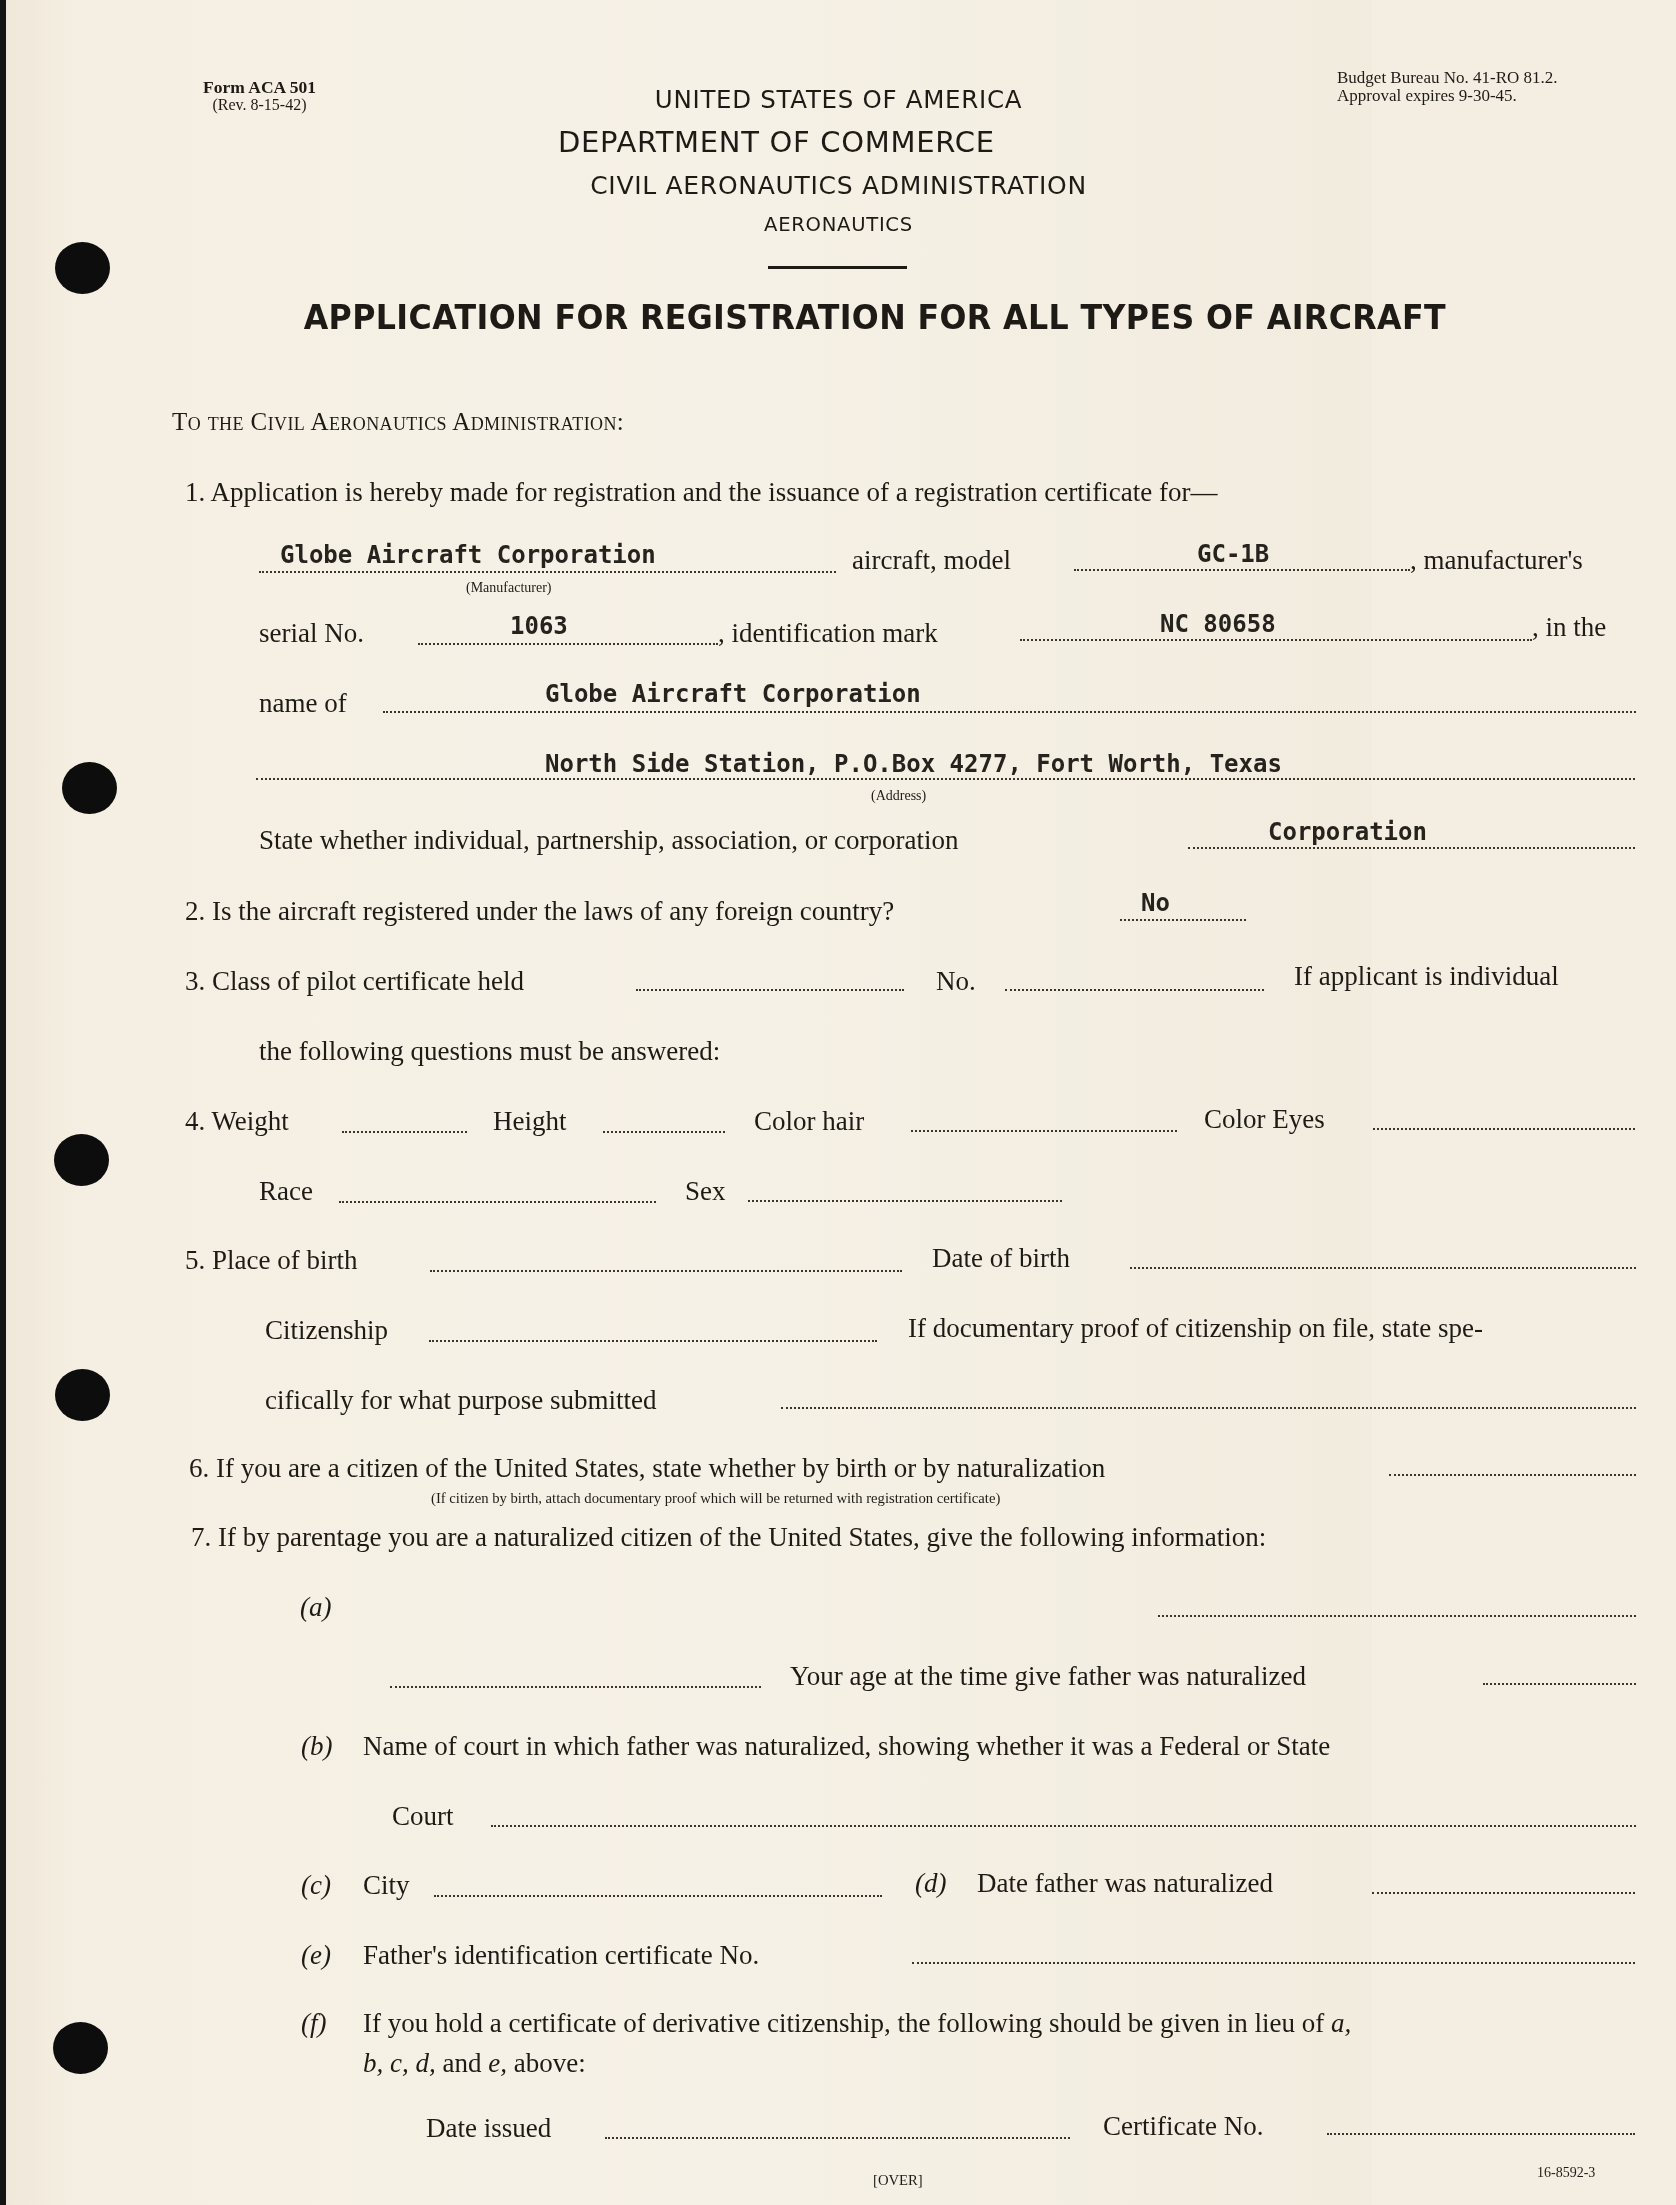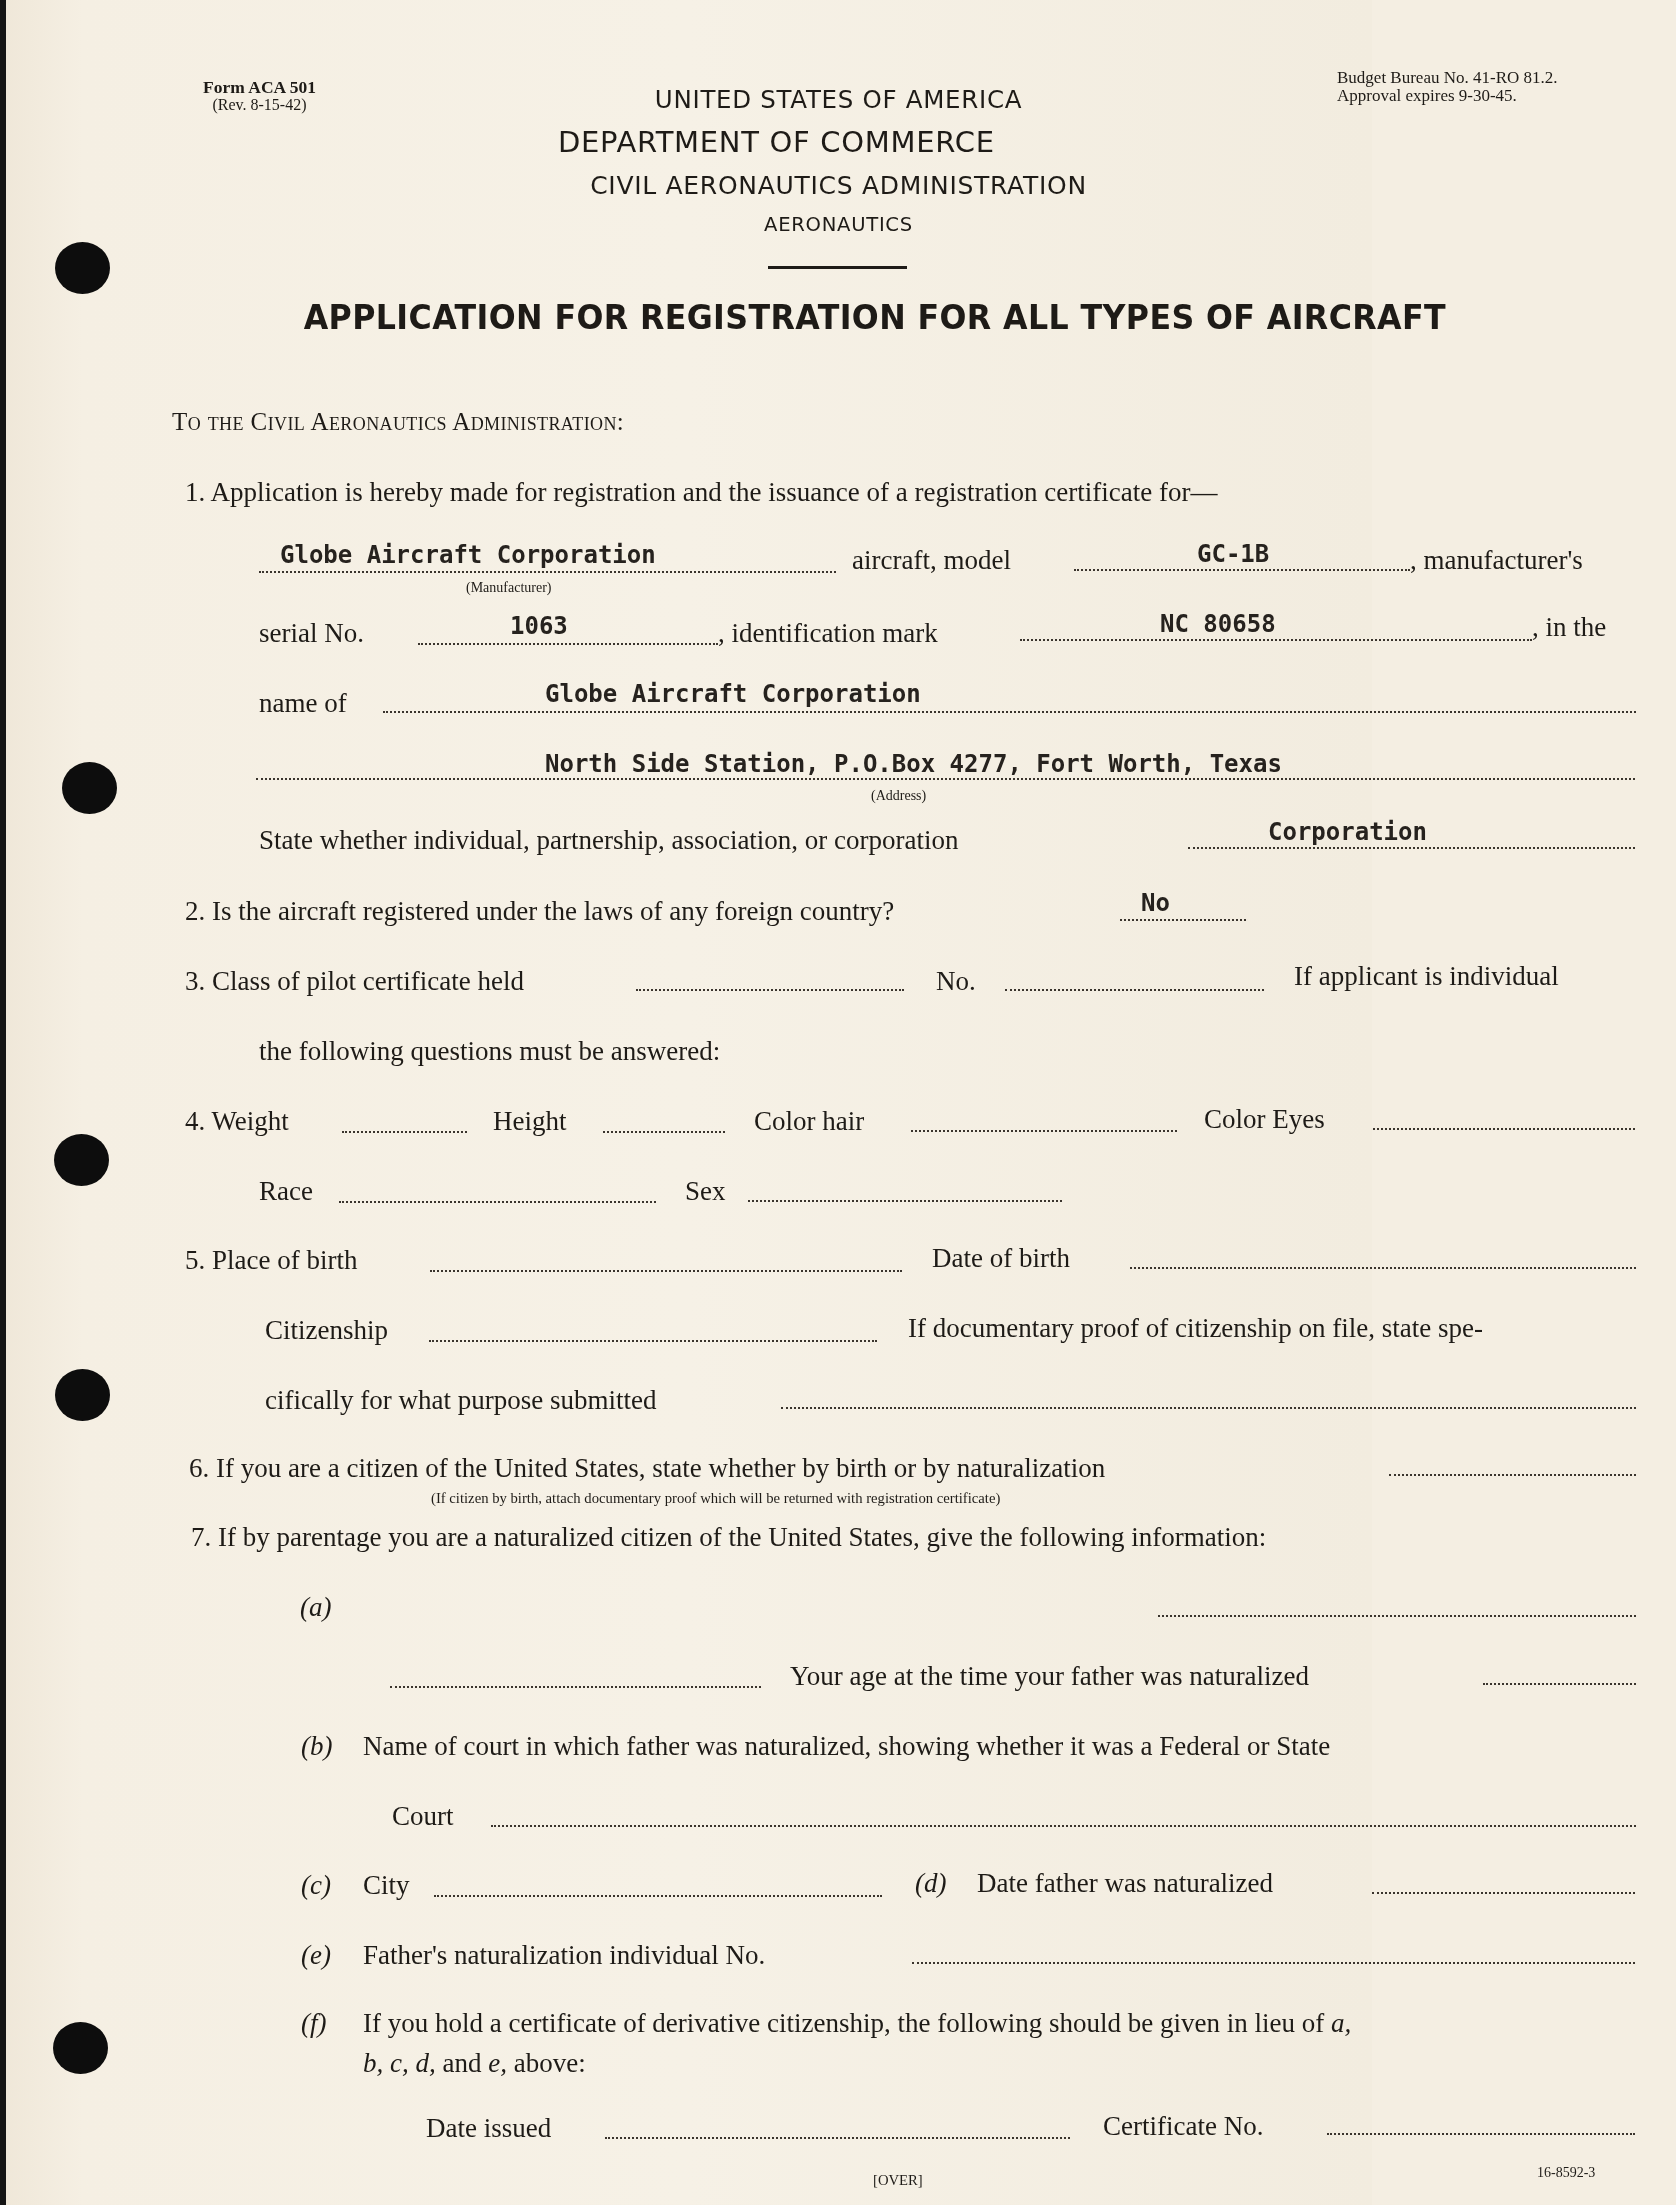"Your age at the time" div.abs { text: your -> give }
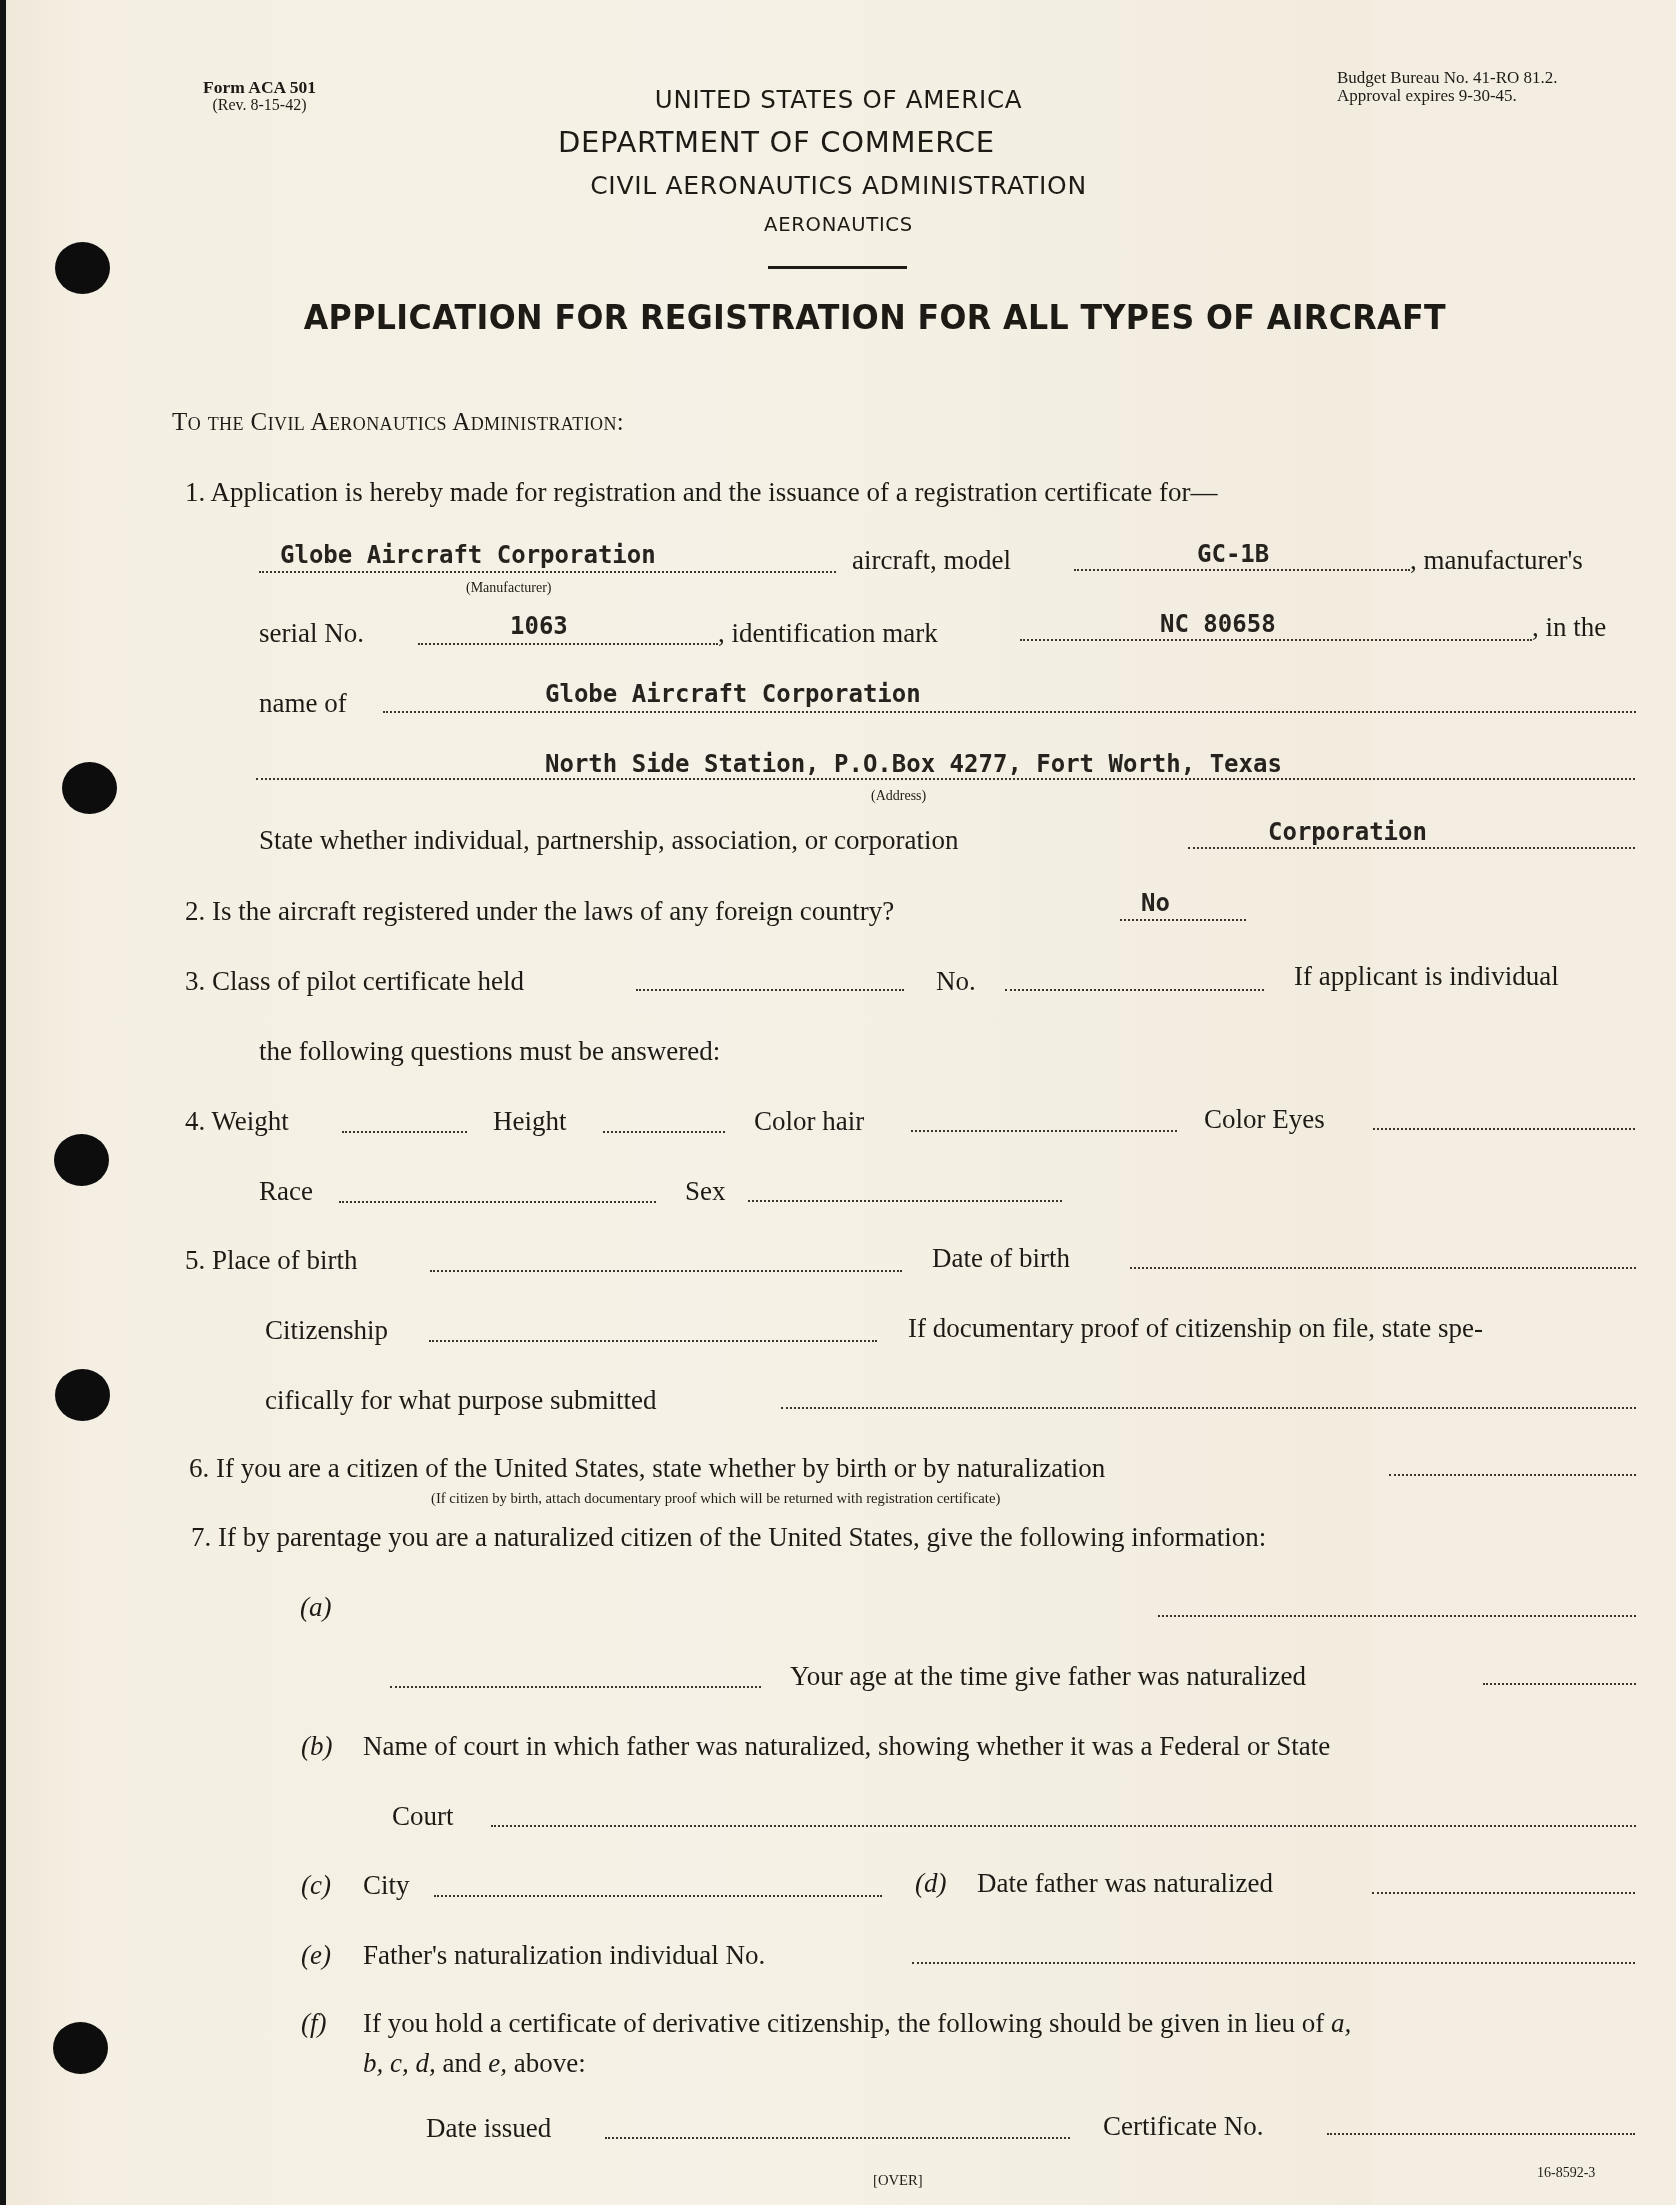"Father's naturalization individual No." div.abs { text: naturalization individual -> identification certificate }
